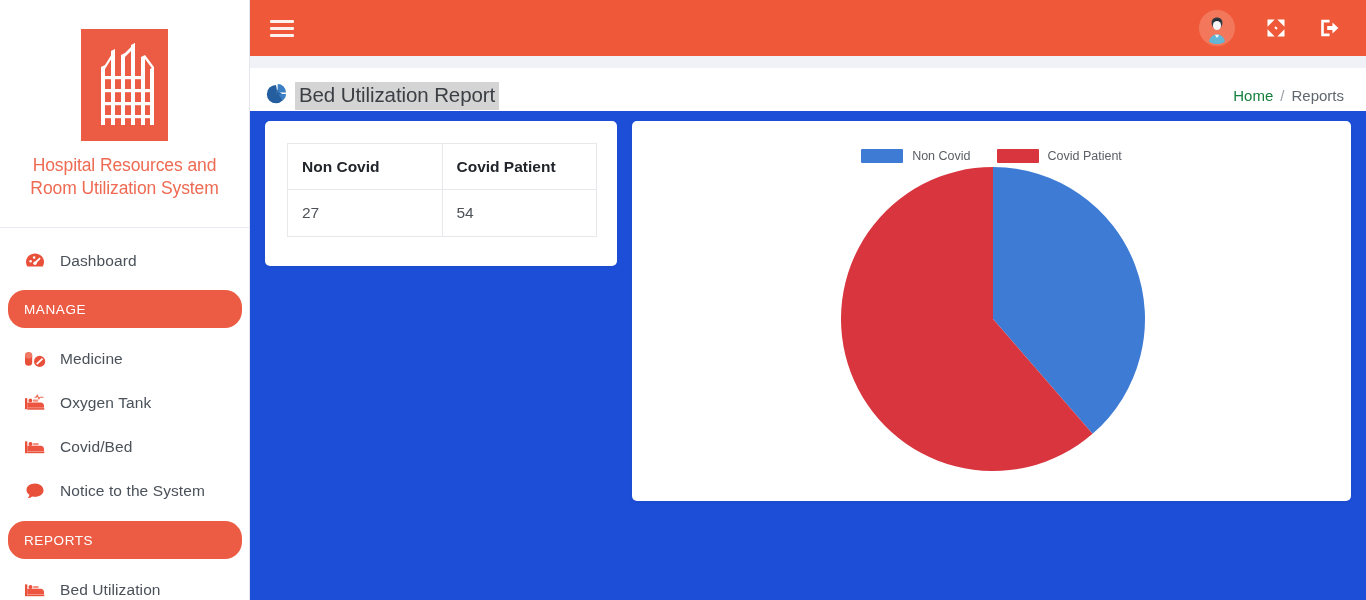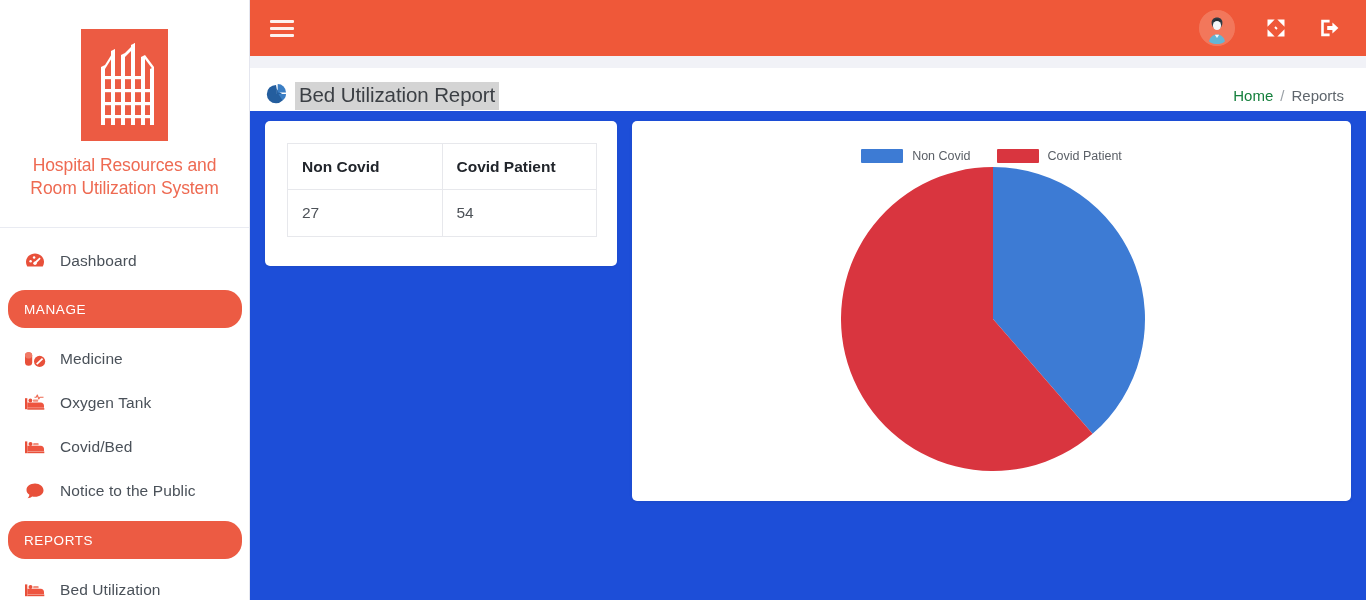"Notice to the Public" span.nav-label { text: Public -> System }
